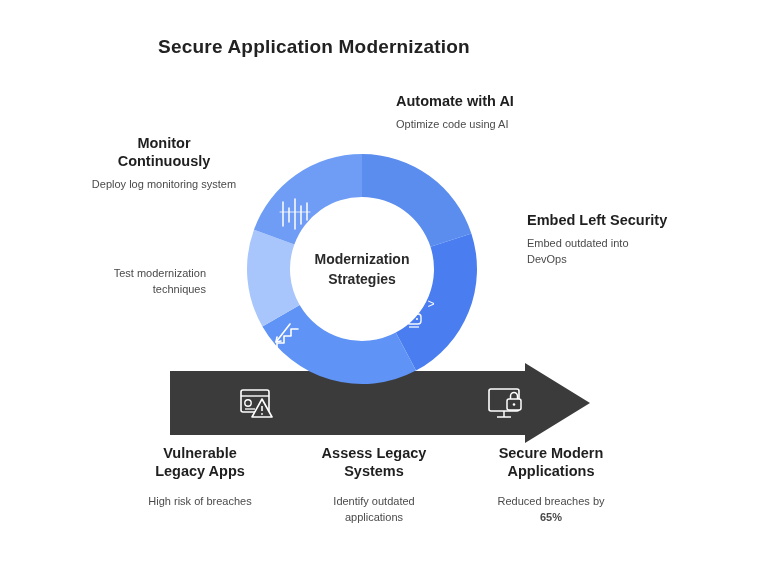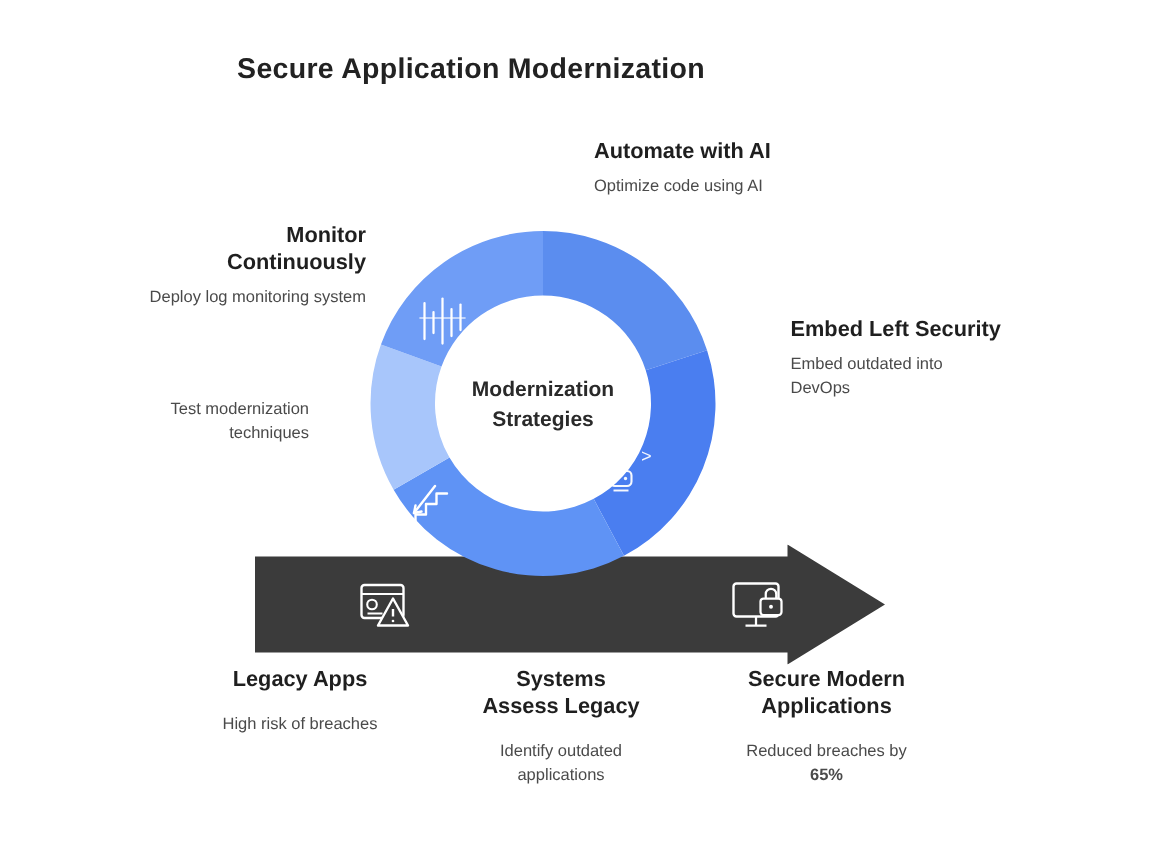"Monitor" div.label-block { text-align: none -> center; top: 148px -> 134px }
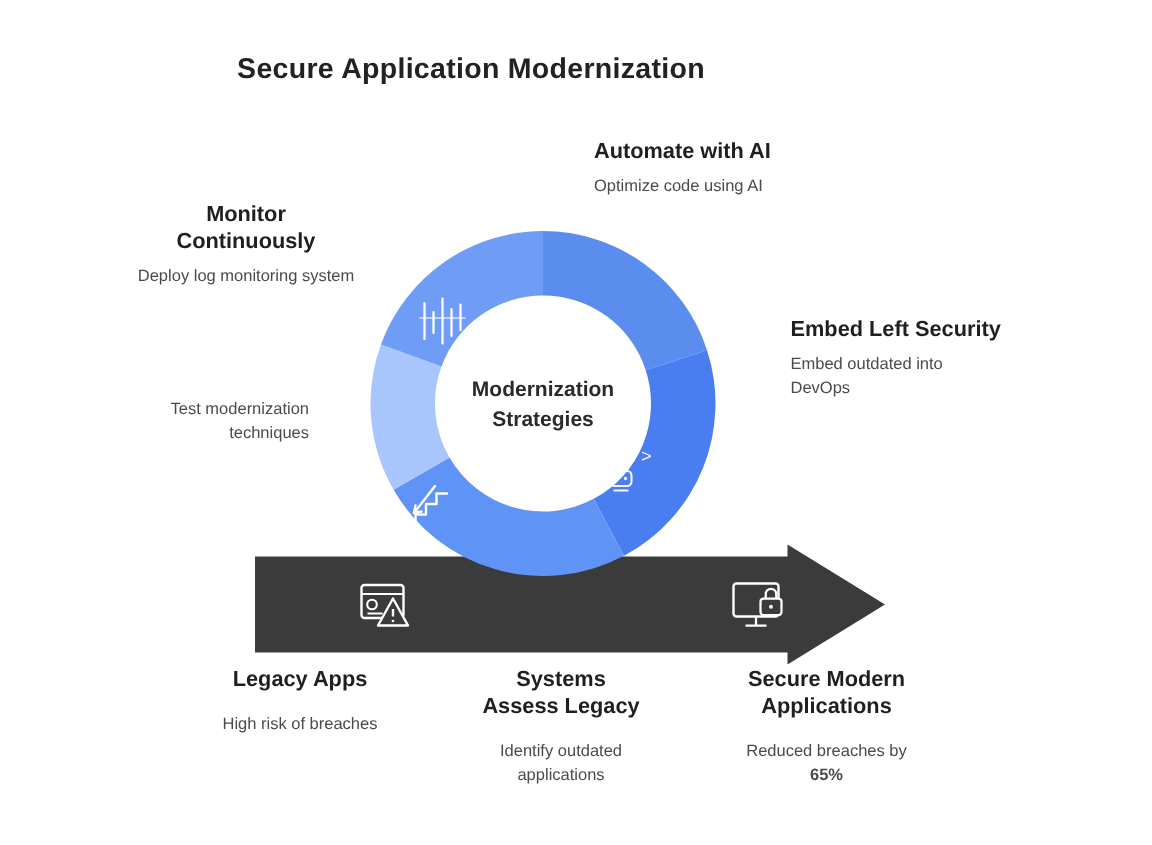"Vulnerable" div.lbl-title { html: none -> <div>Vulnerable</div> }
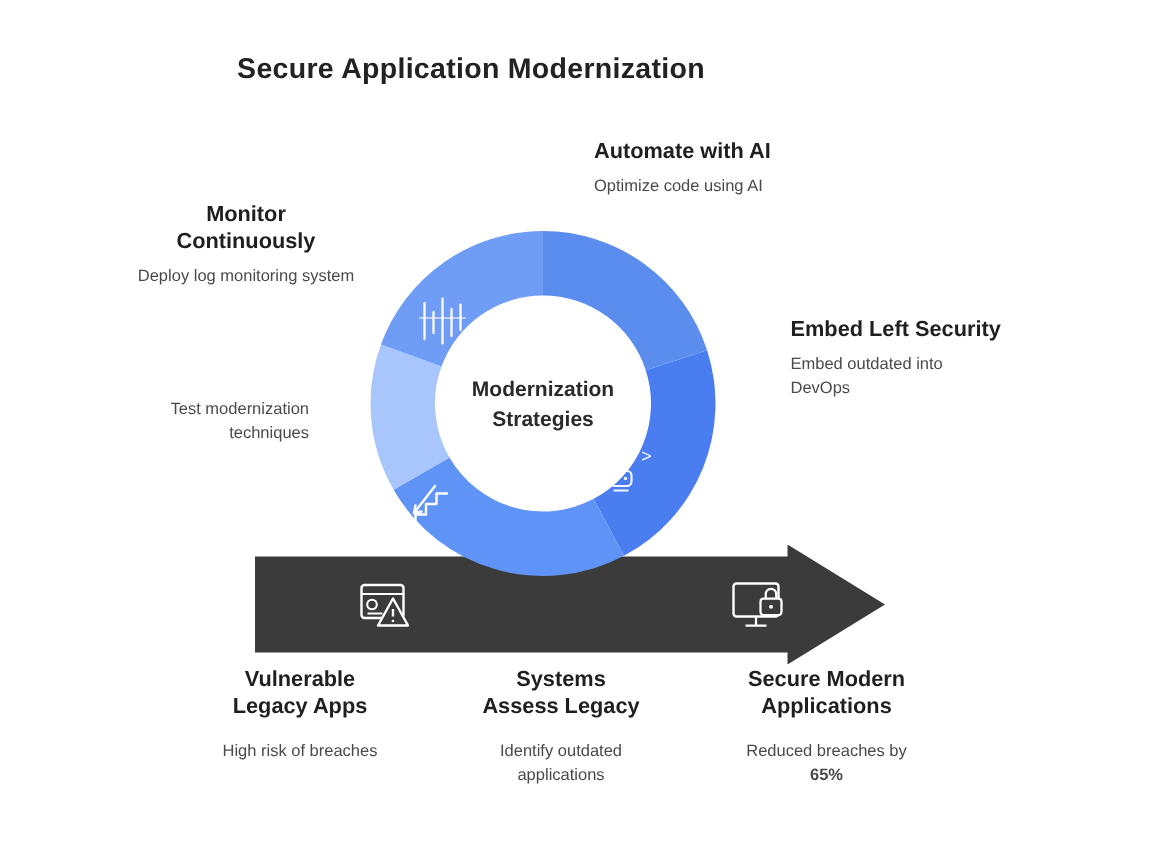"Systems" div.lbl-title { order: before "Assess Legacy" -> after "Assess Legacy" }
